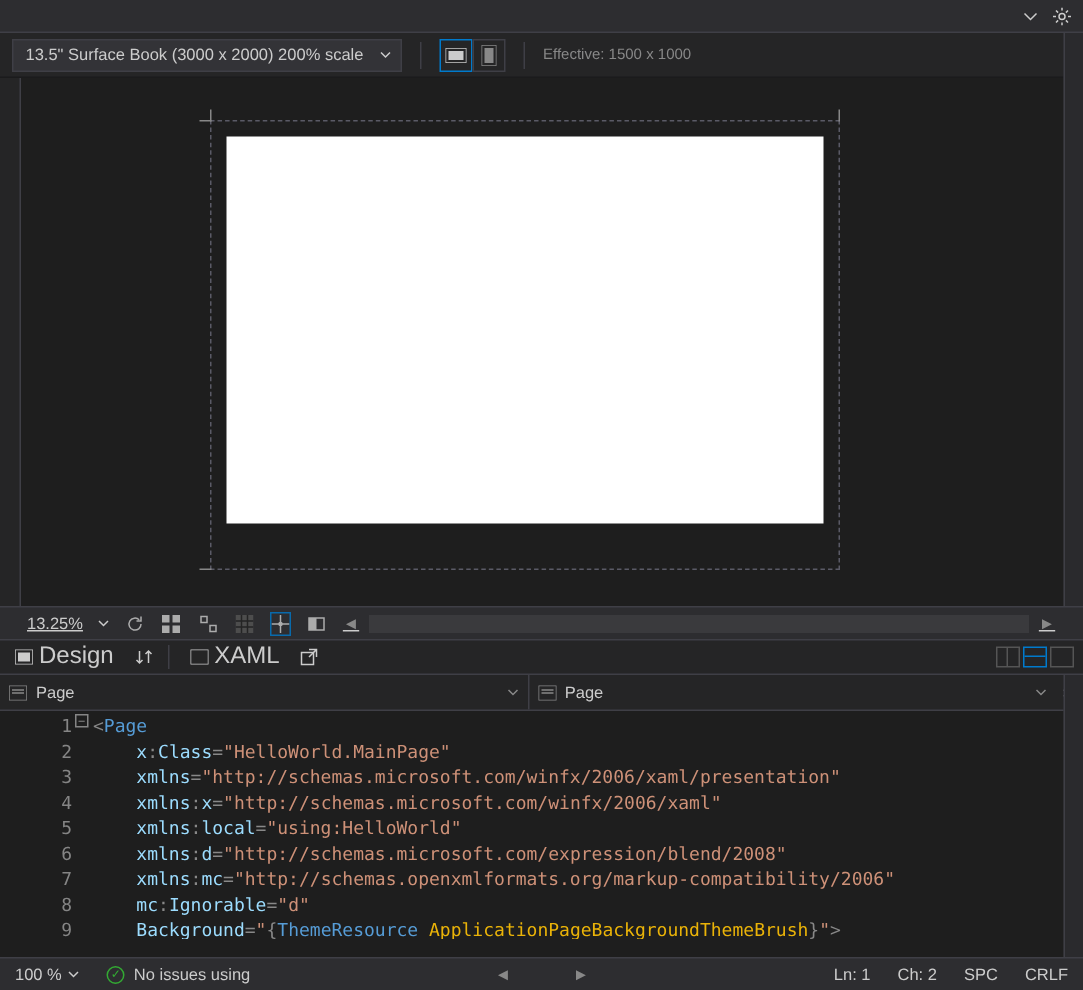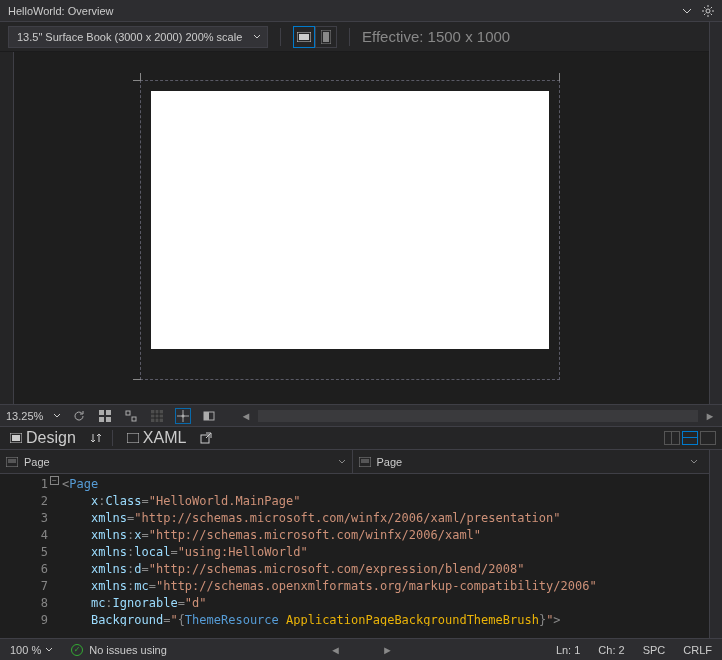"HelloWorld: Overview" div.tab { html: <div> <span>HelloWorld: Overview</span> </div> -> none }
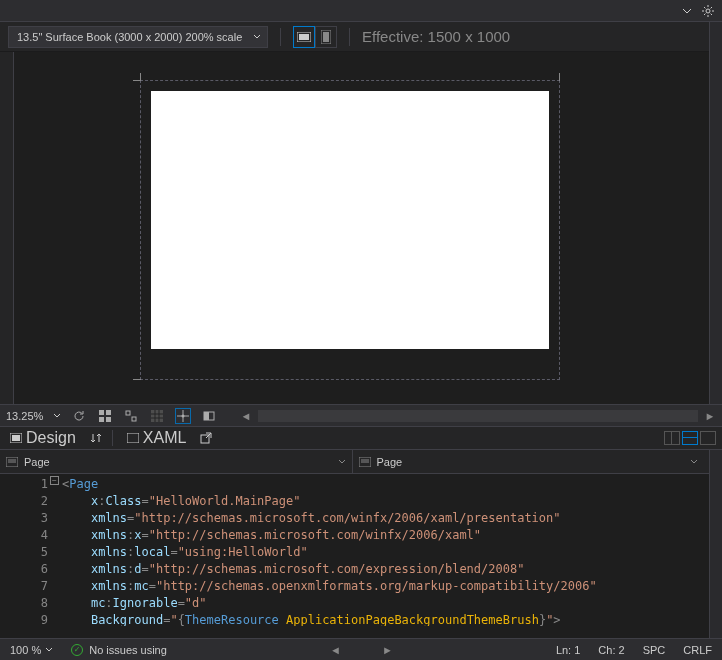"Effective: 1500 x 1000" .effective { font-size: 15px -> 10px }
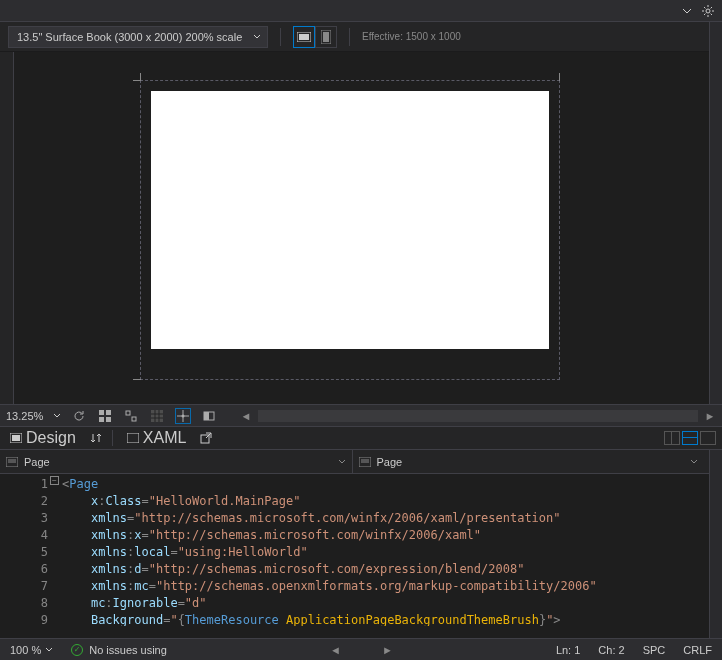"13.25%" .design-statusbar { padding: 0 6px -> 0 18px; text-decoration: none -> underline }
